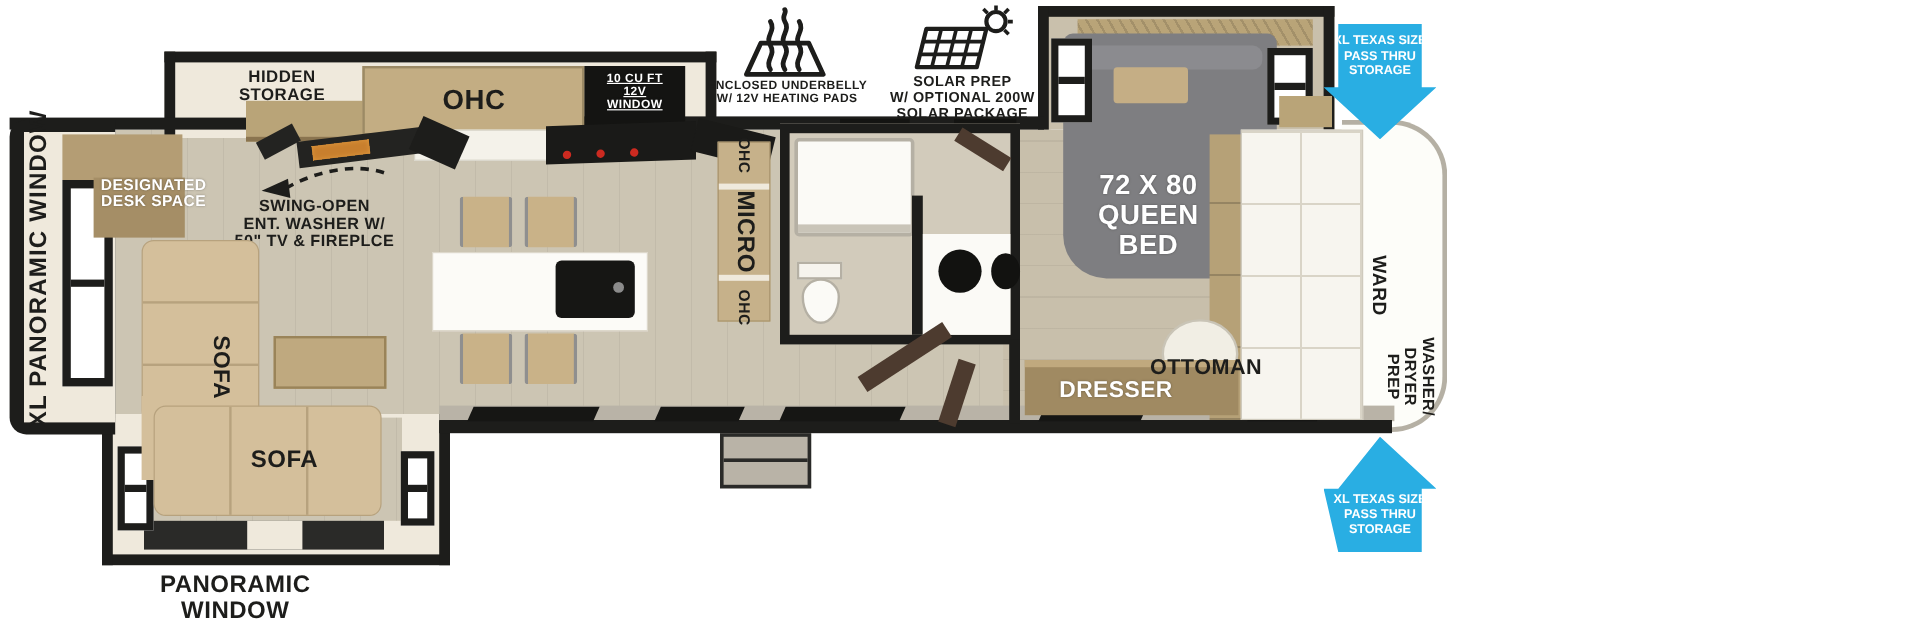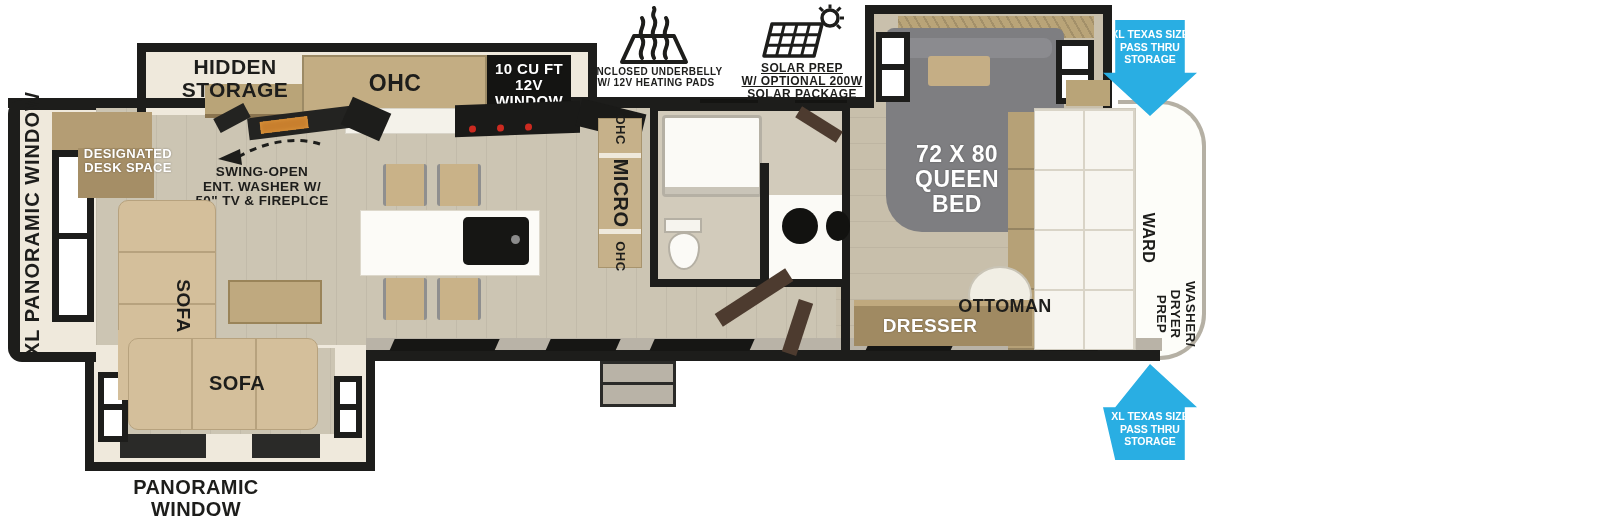"HIDDEN" div.a { font-size: 21px -> 14px }
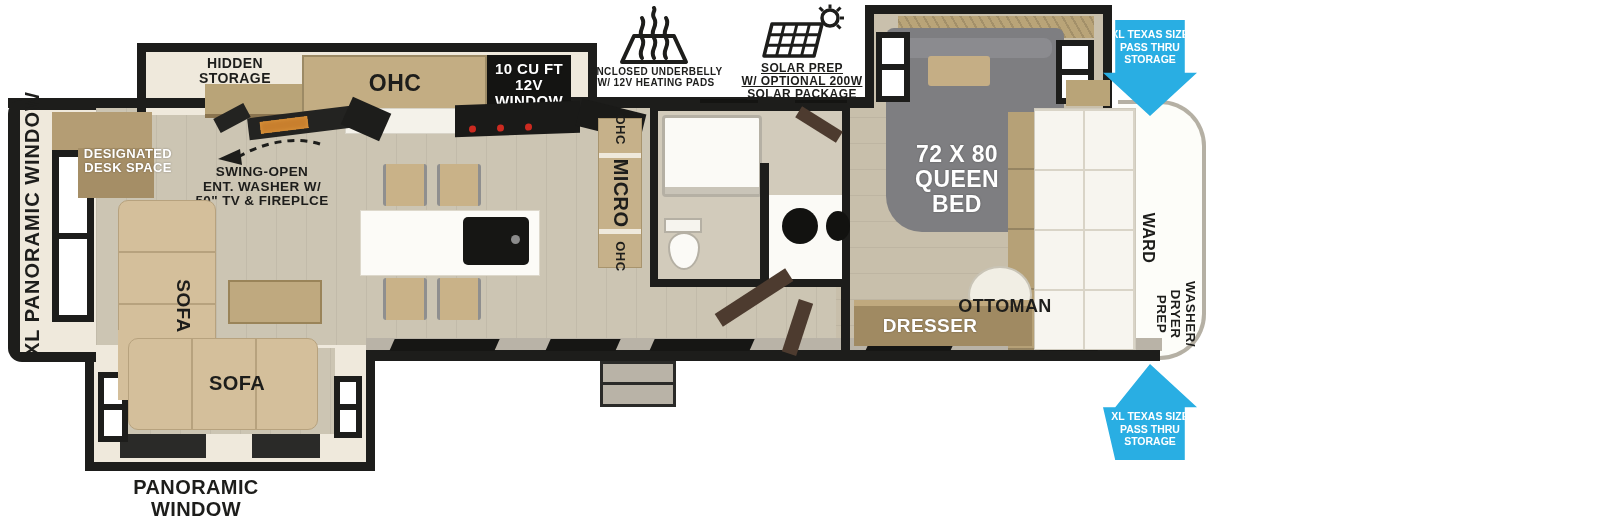"10 CU FT" div.a { font-size: 15px -> 10px; text-decoration: none -> underline }
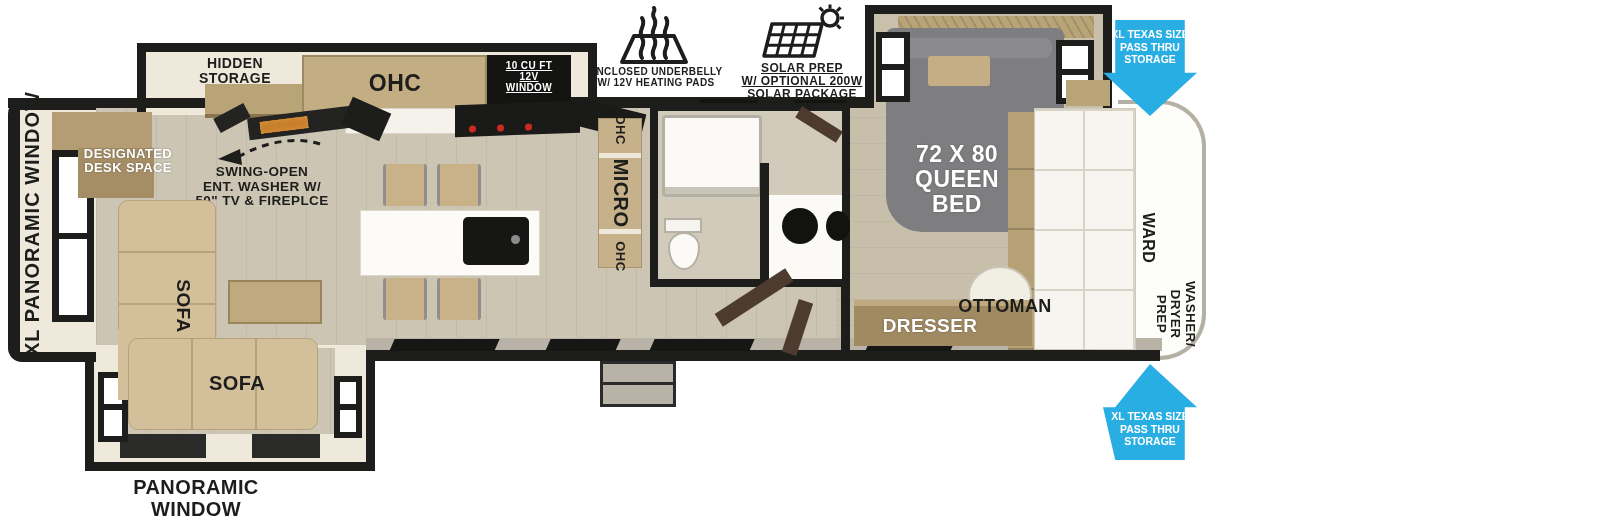"SOLAR PREP" div.a { text-decoration: underline -> none }
